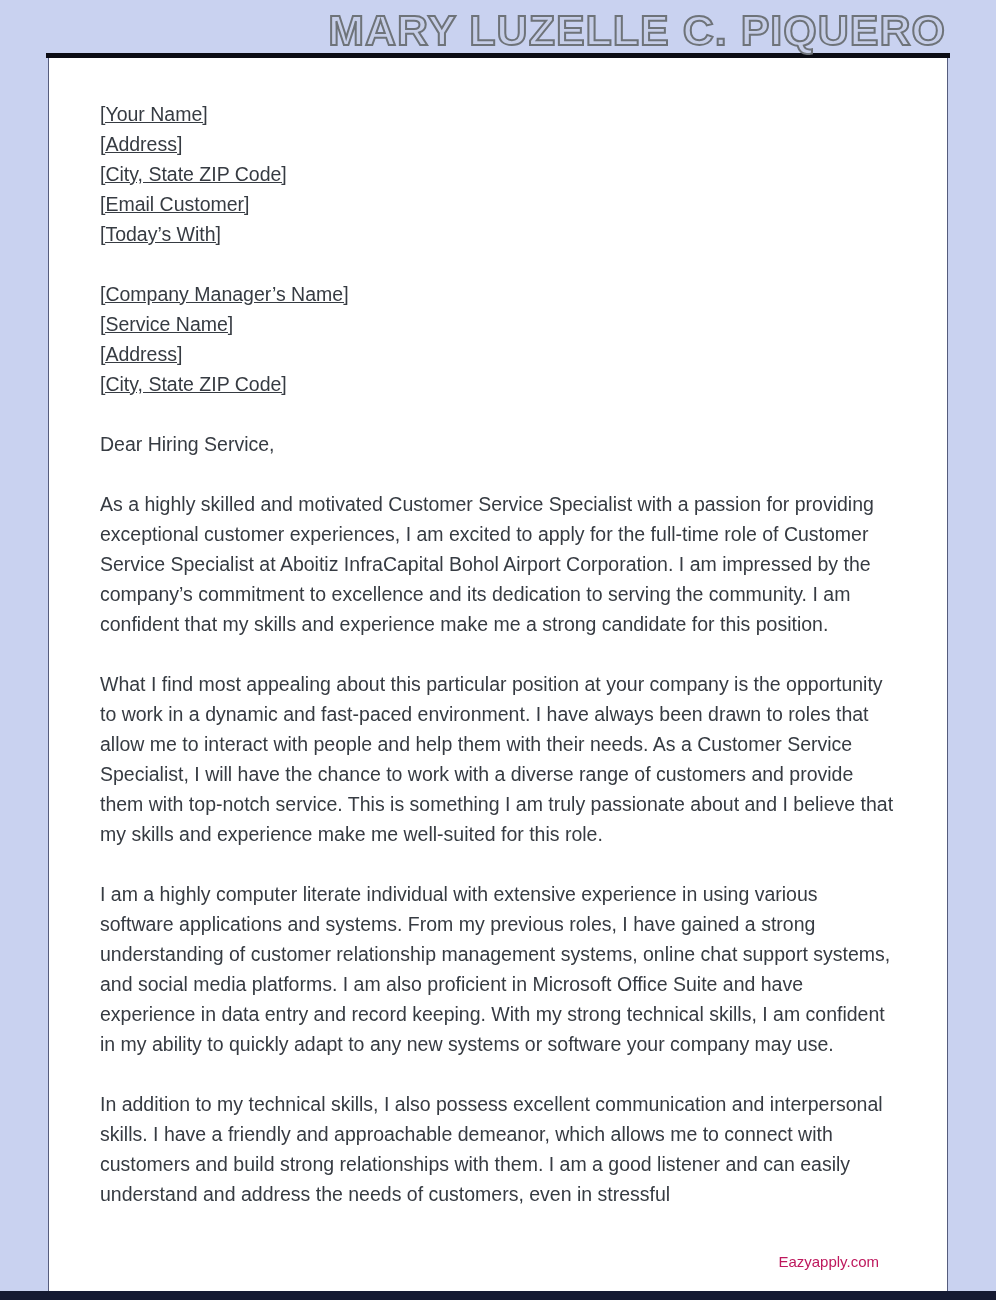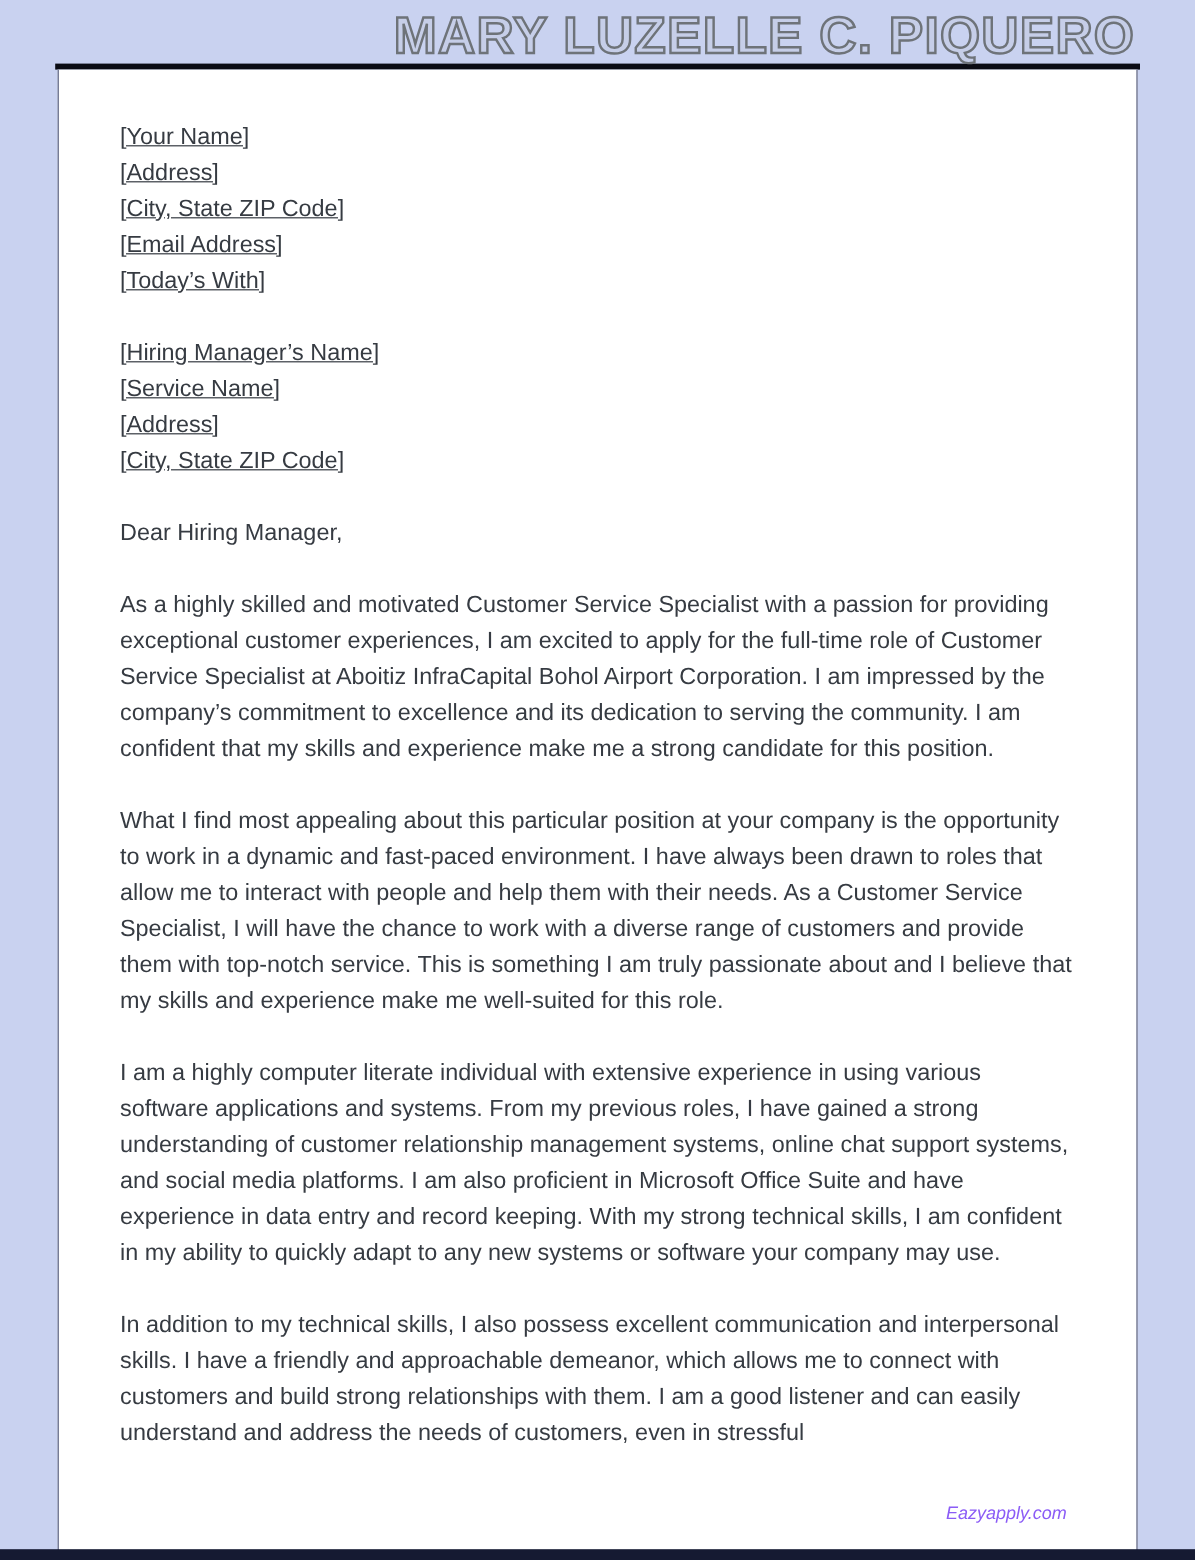"[Email Address]" p { text: Address -> Customer }
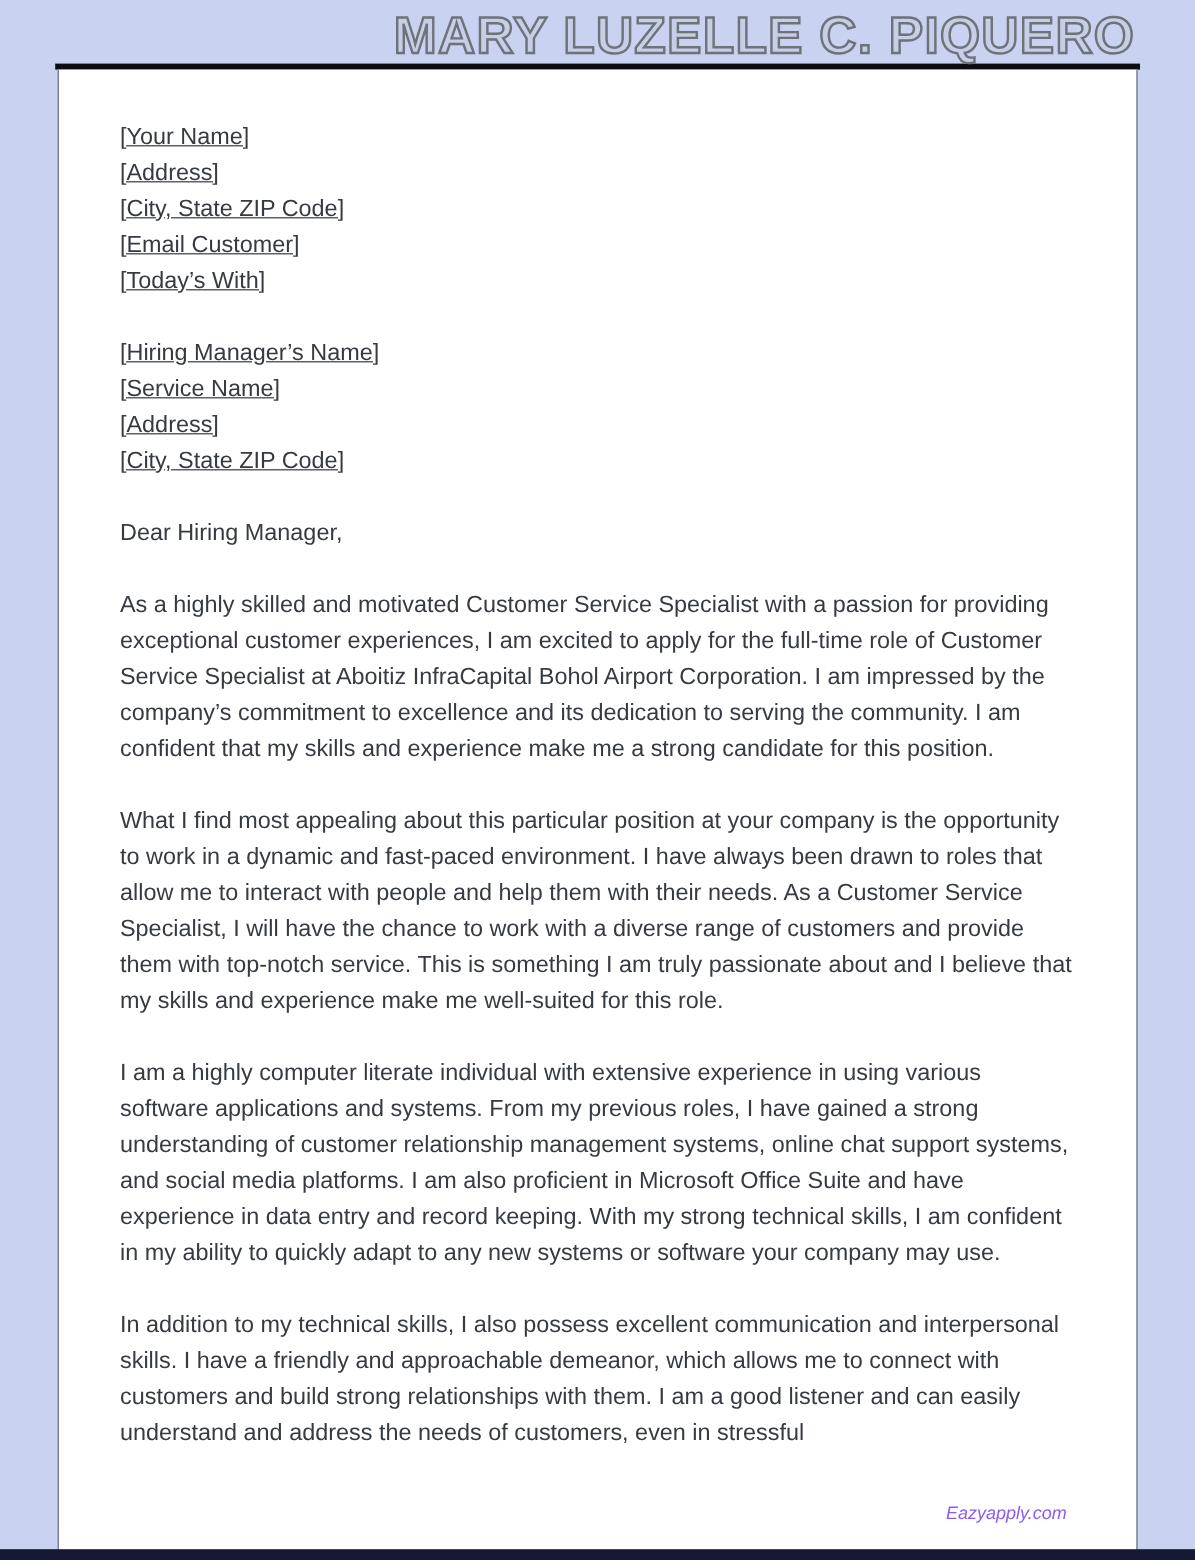"[Hiring Manager’s Name]" p { text: Hiring -> Company }
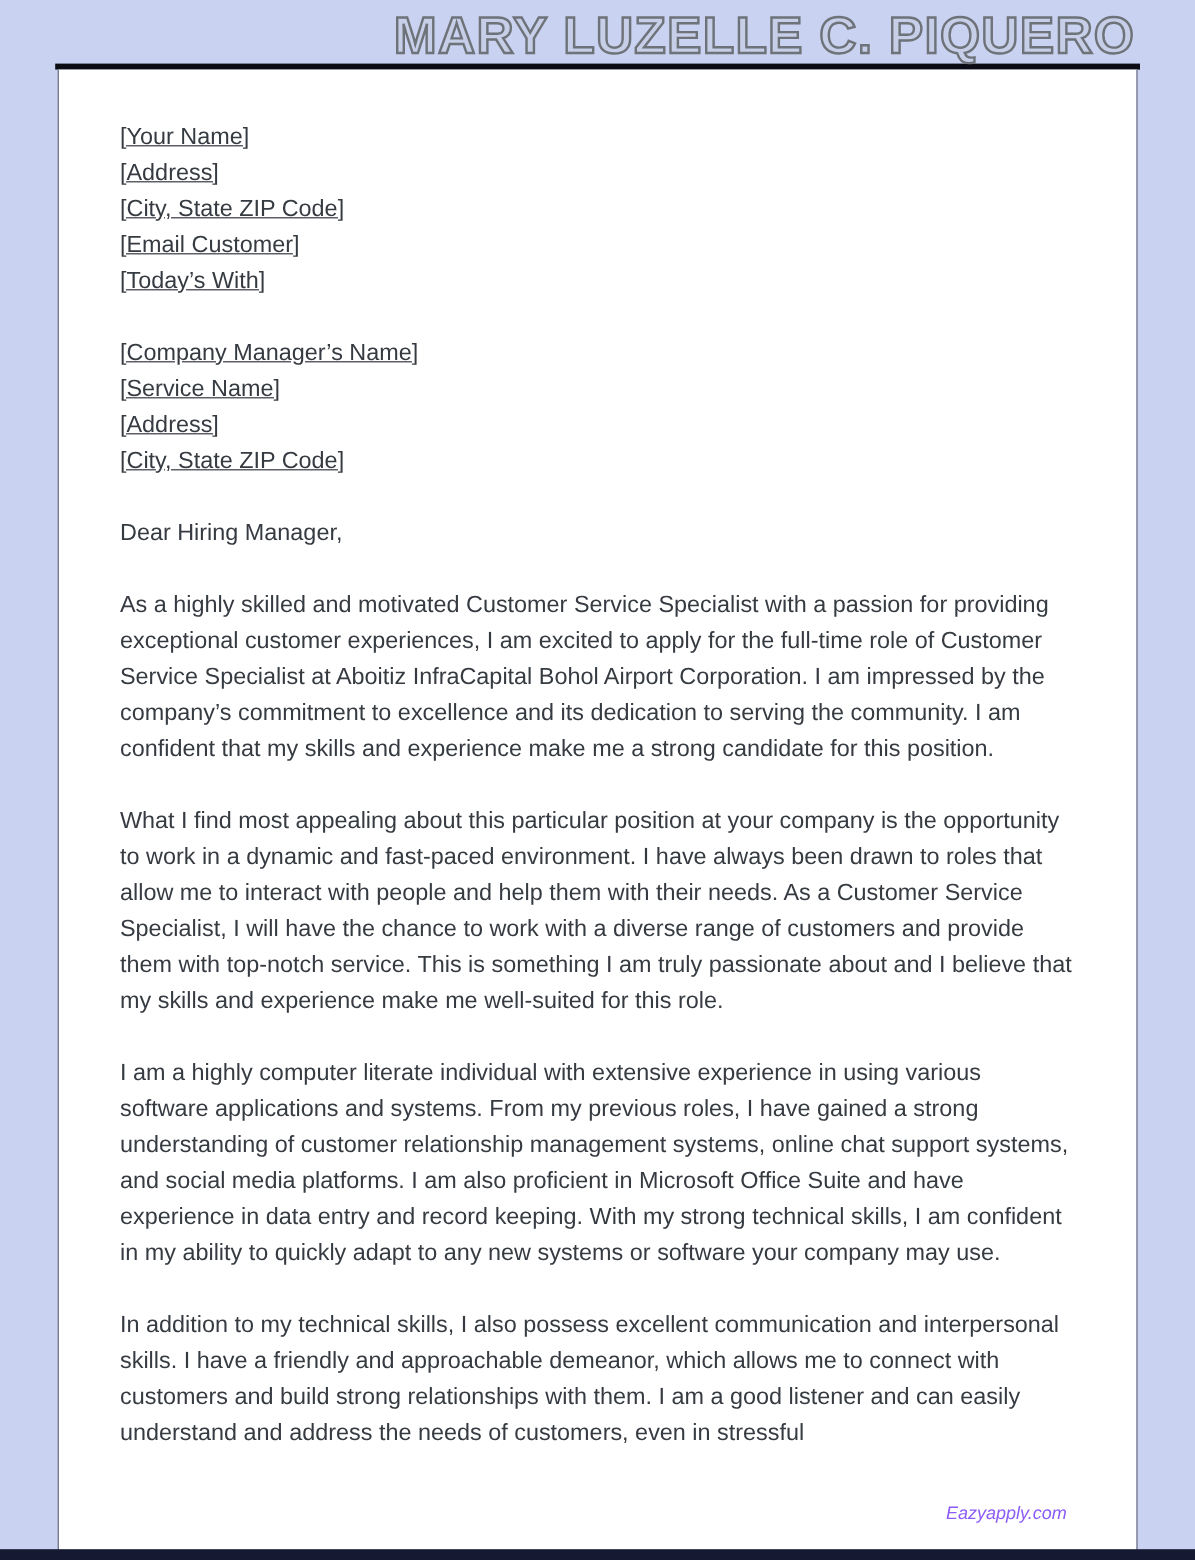"Dear Hiring Manager," p.para { text: Manager -> Service }
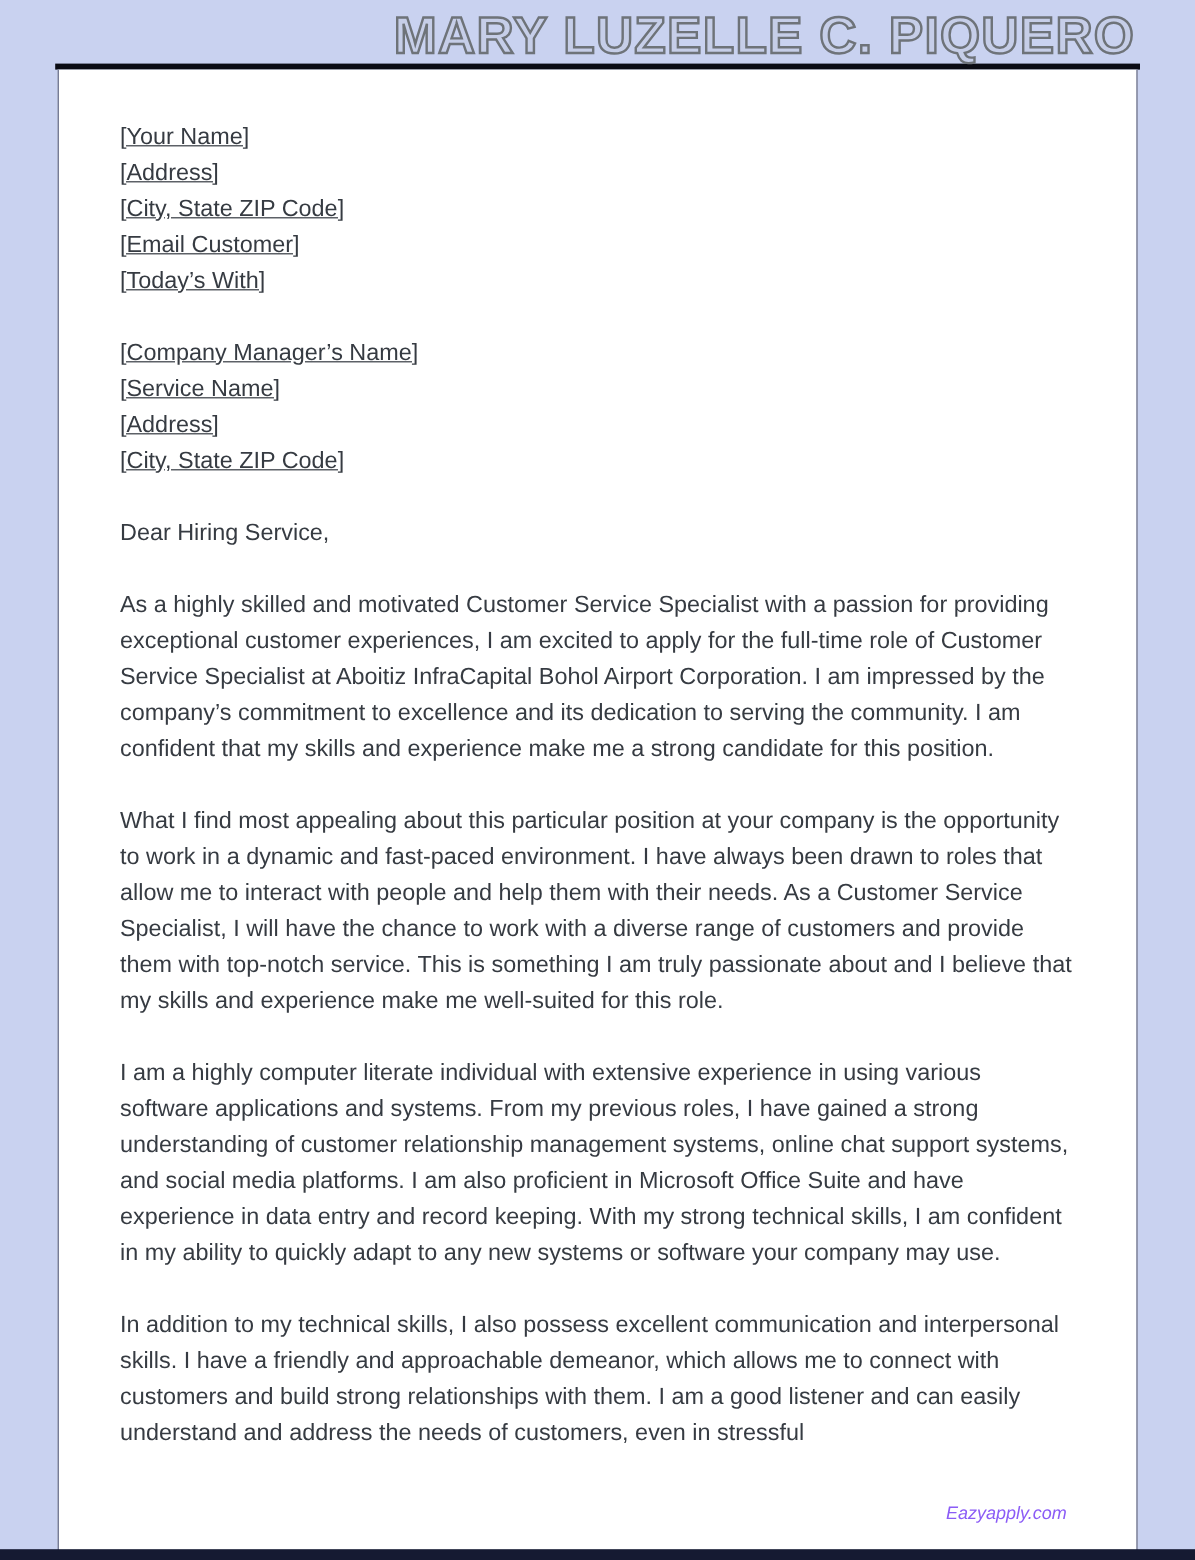"Eazyapply.com" .watermark { color: #8b5cf6 -> #be185d; font-style: italic -> none; right: 58px -> 68px }
